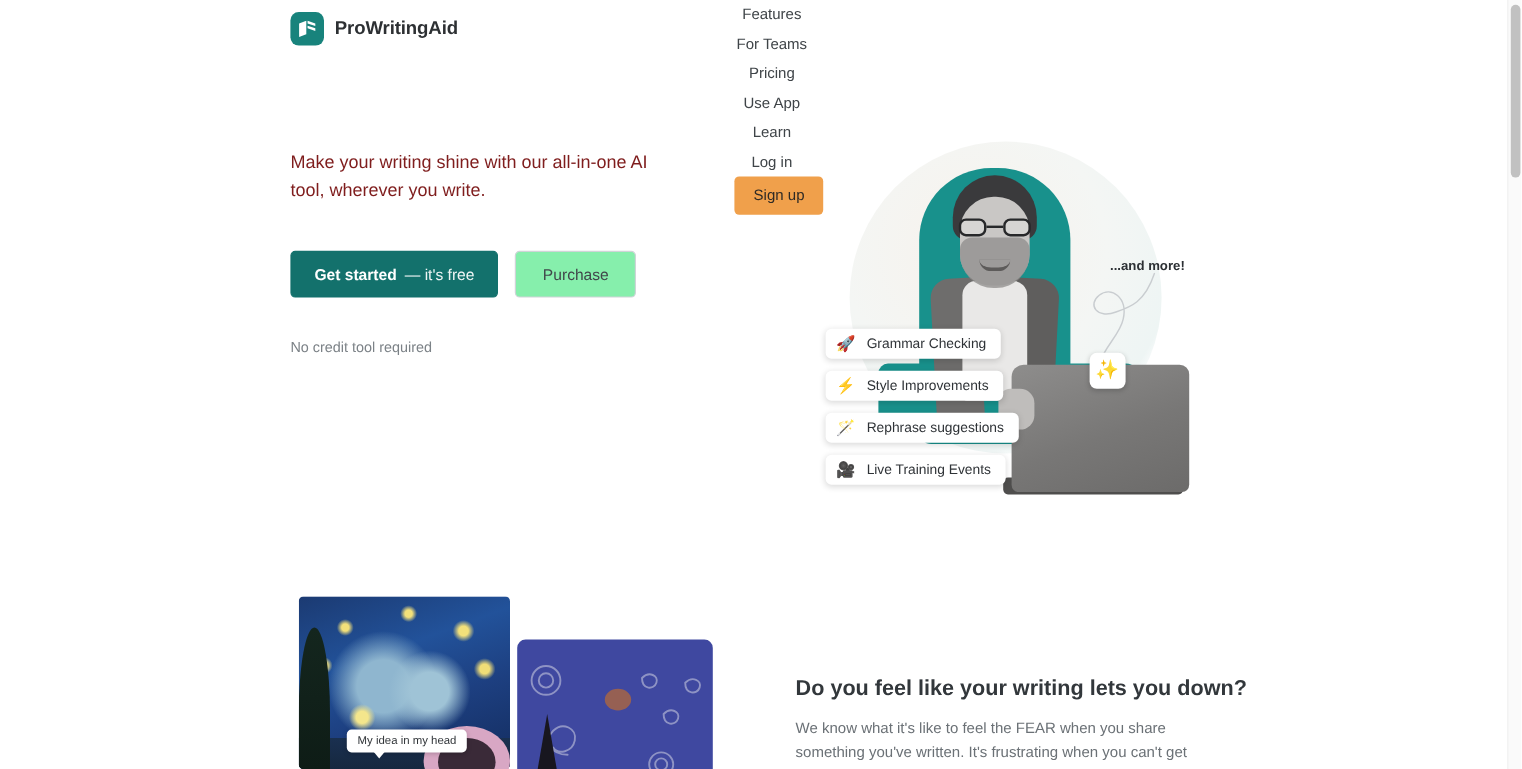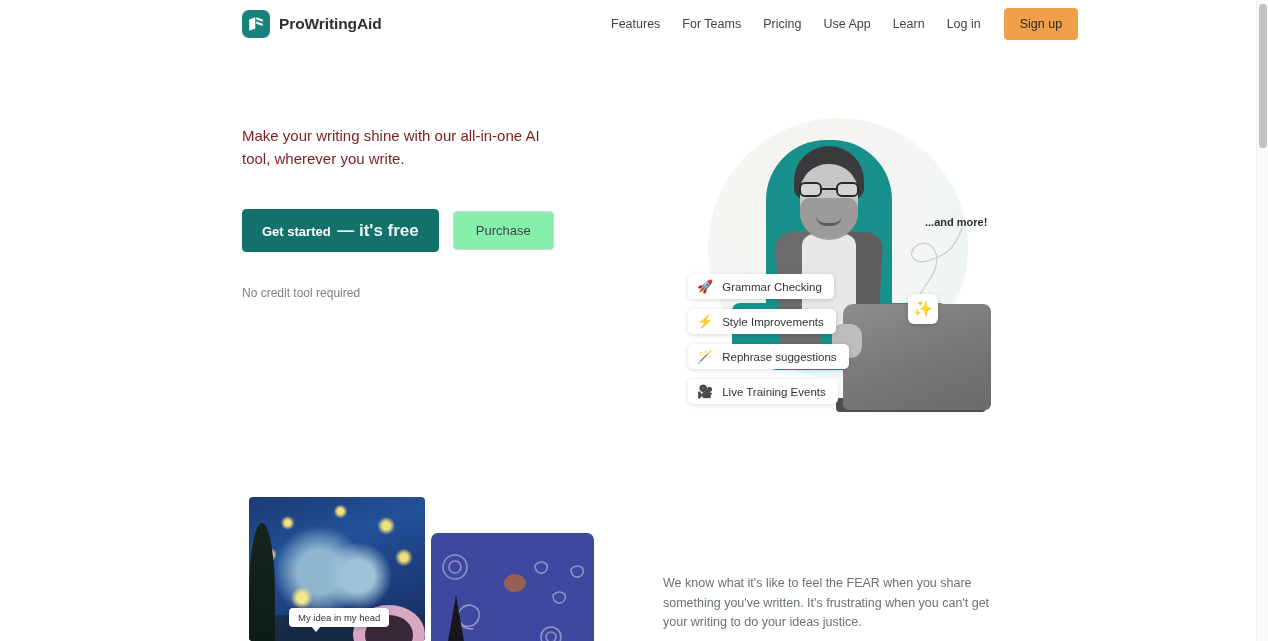"Features" .main-nav { flex-direction: none -> column }
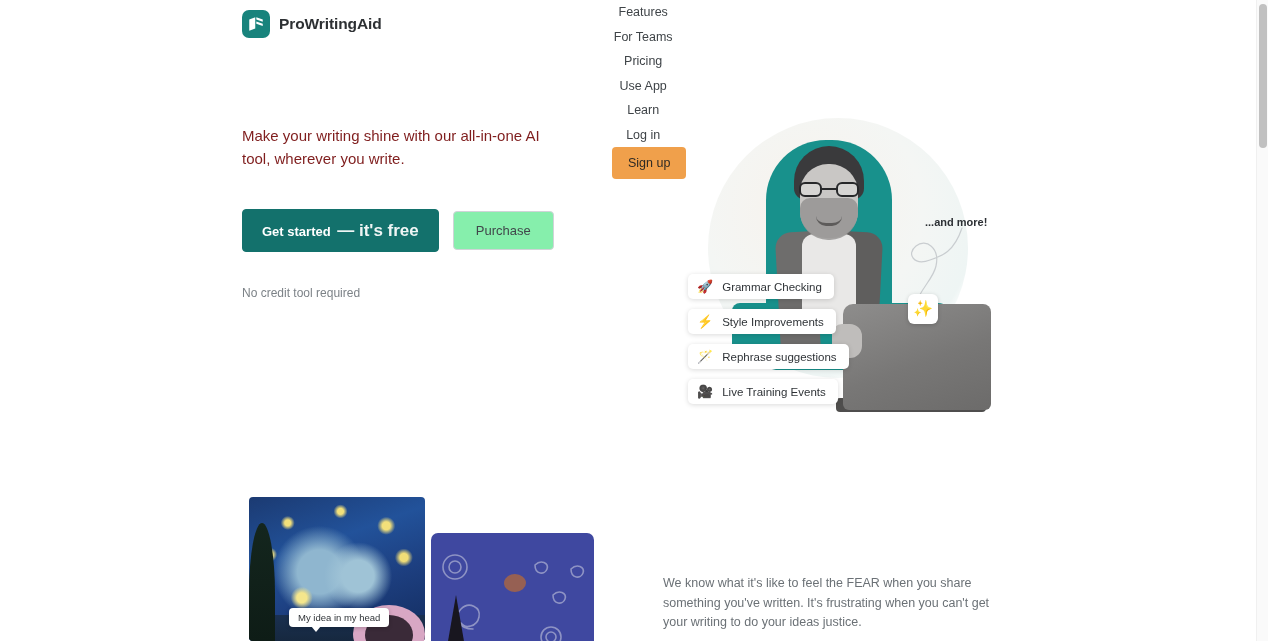"— it's free" .btn-primary .free-note { font-size: 17px -> 13px; font-weight: bold -> normal }
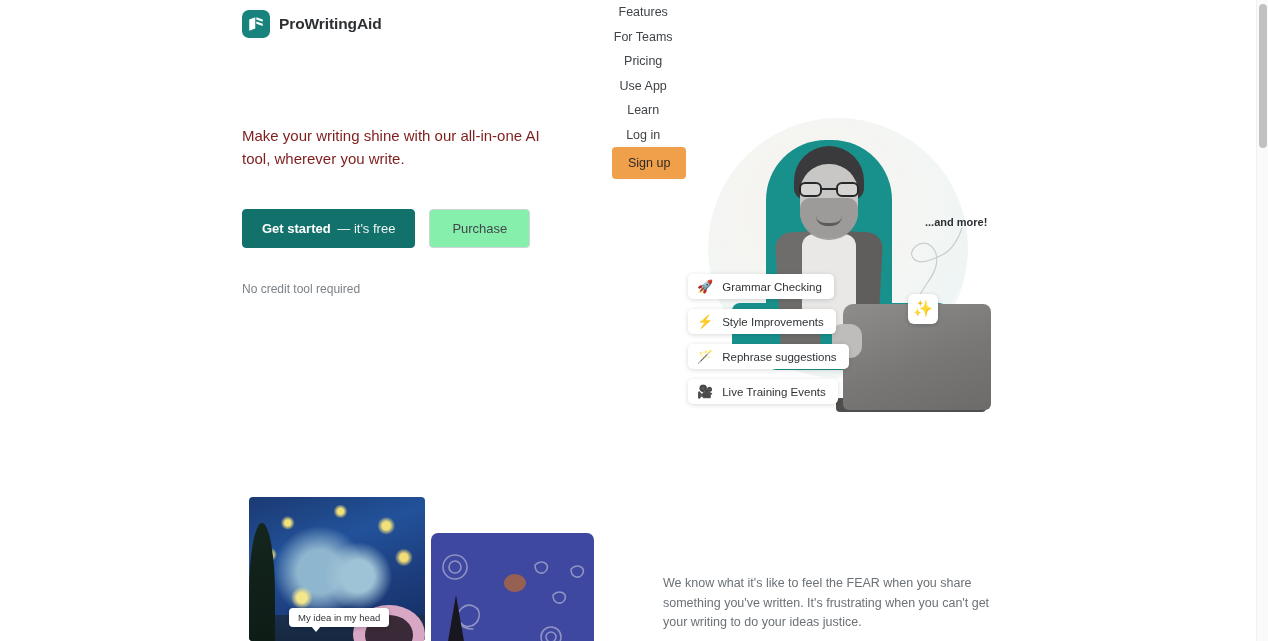"Do you feel like your" h2.section-title { html: none -> <h2>Do you feel like your writing lets you down?</h2> }
